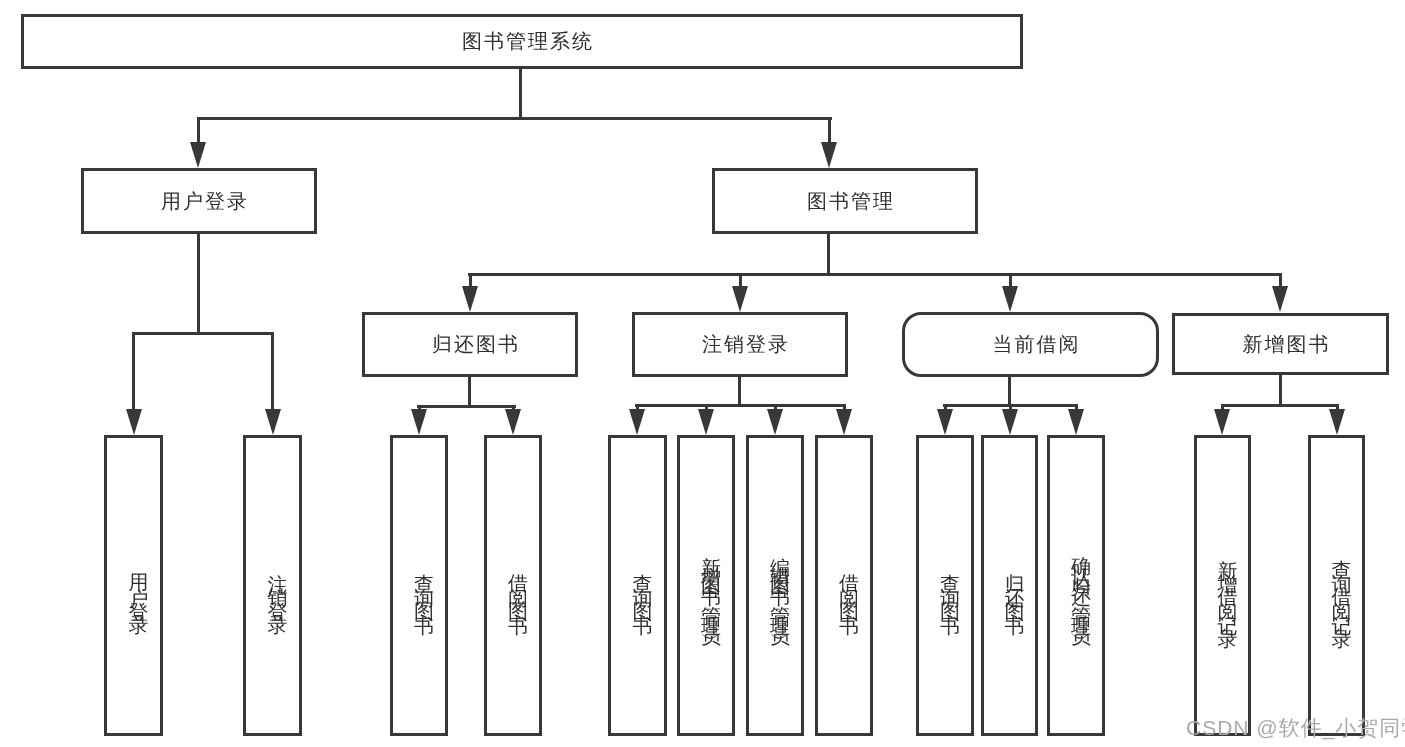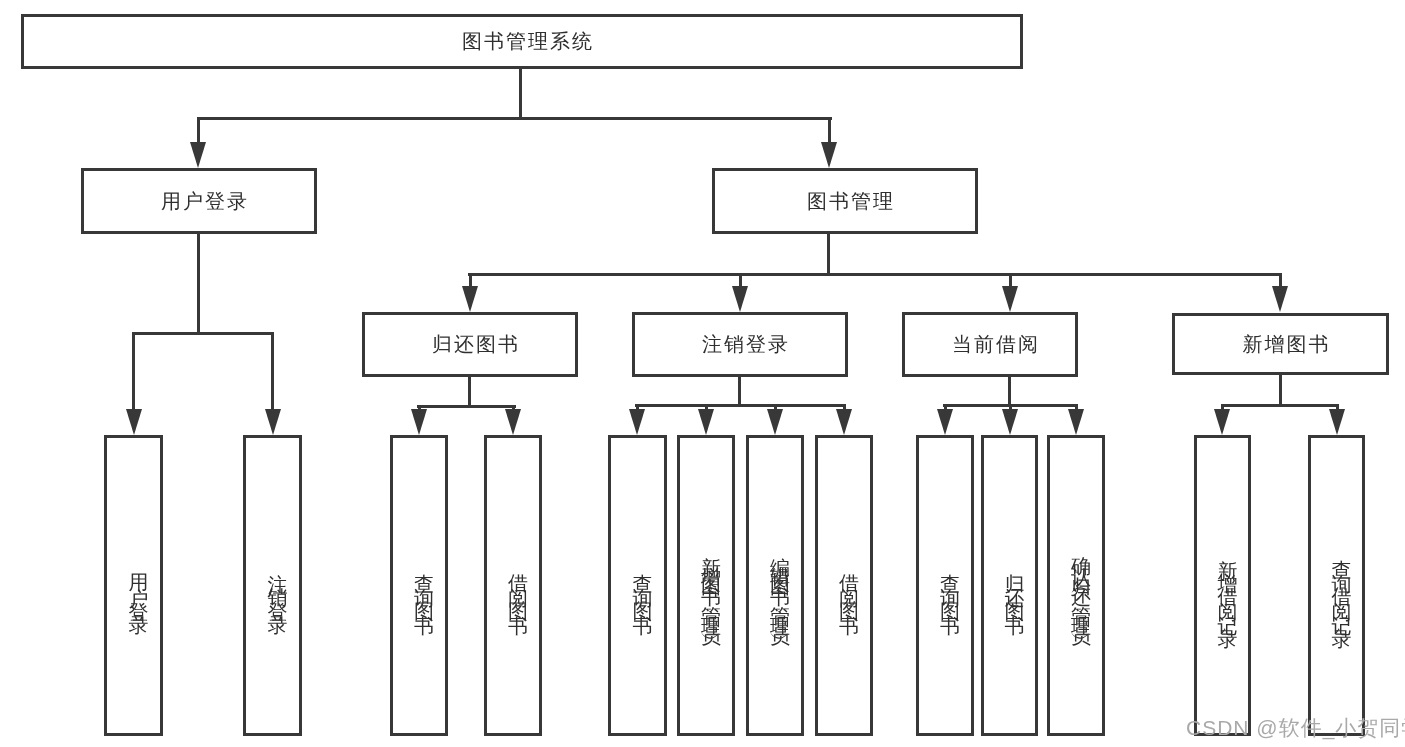"当前借阅" div.box { border-radius: none -> 19px; width: 176px -> 257px }
